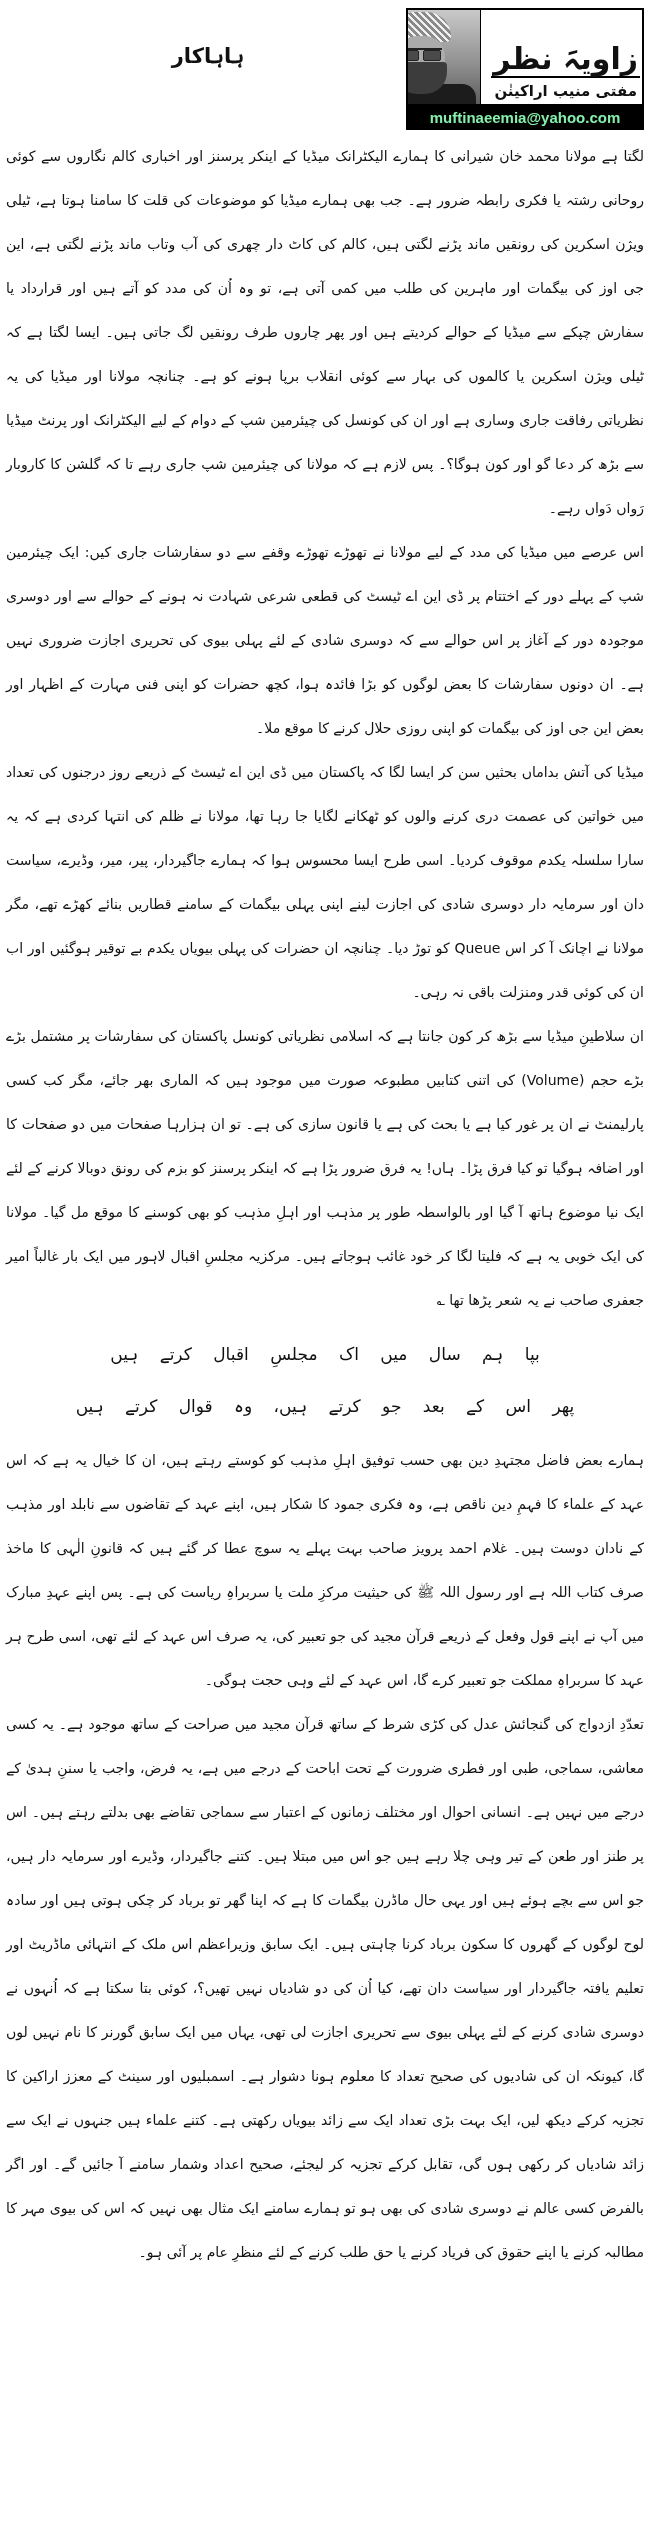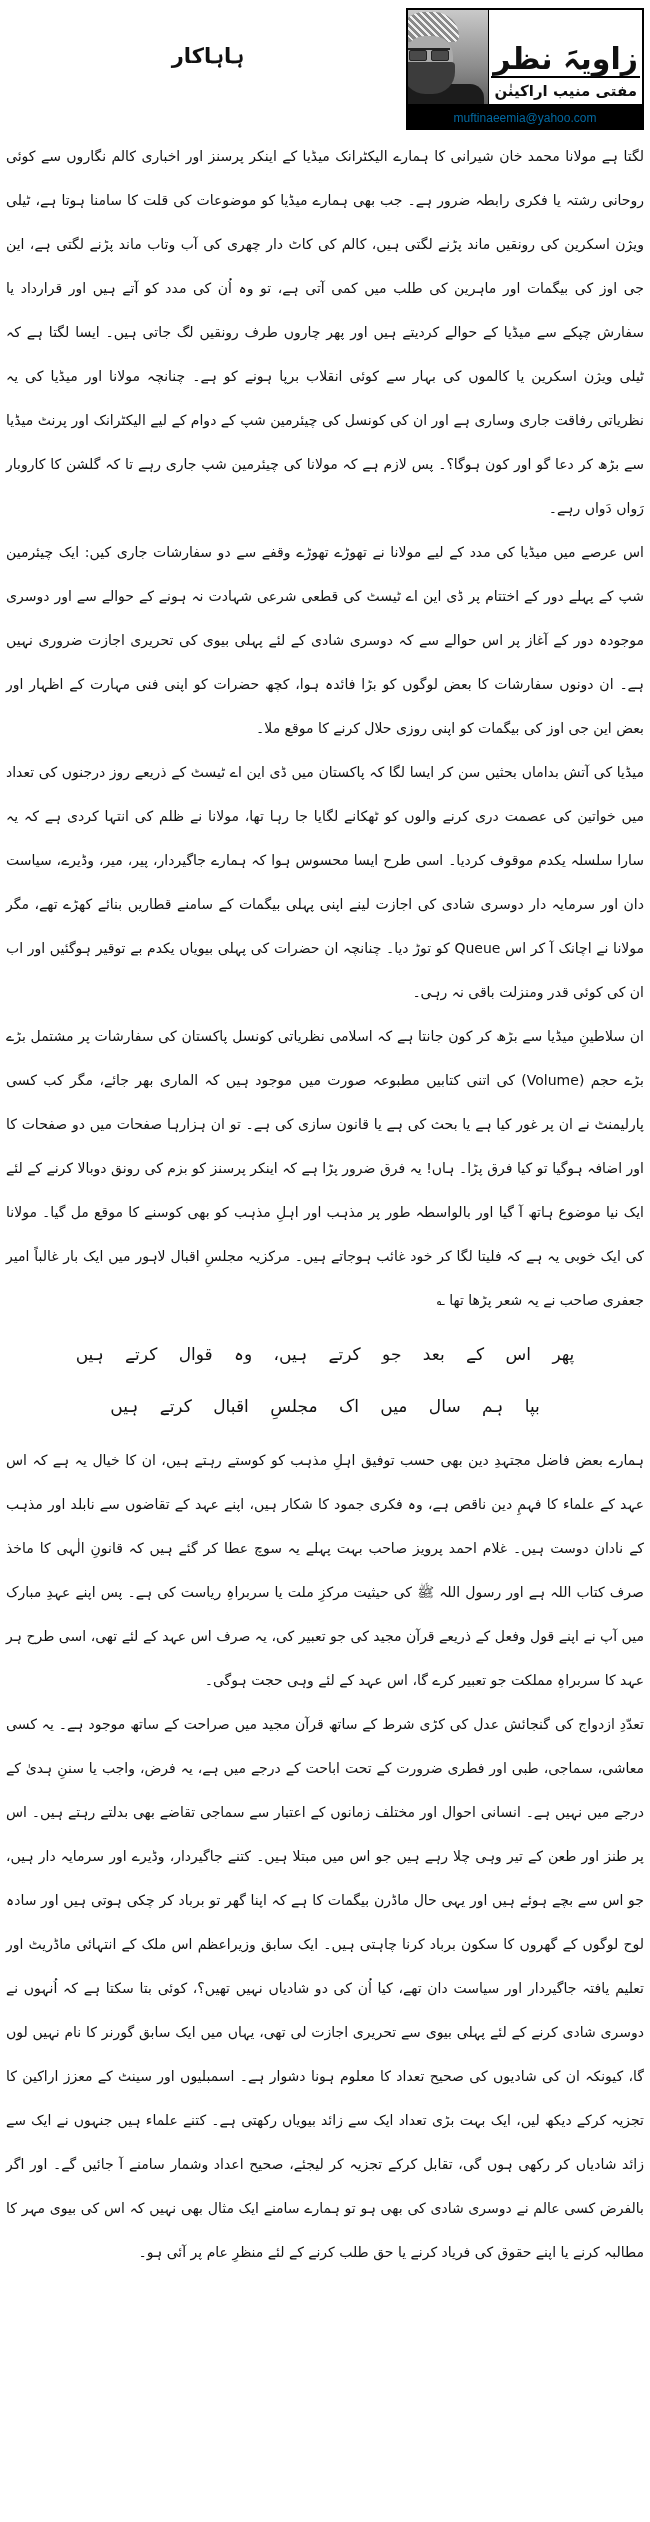"زاویہَ نظر" .mast-left { padding: 2px 2px 4px 2px -> 2px 2px 4px 10px }
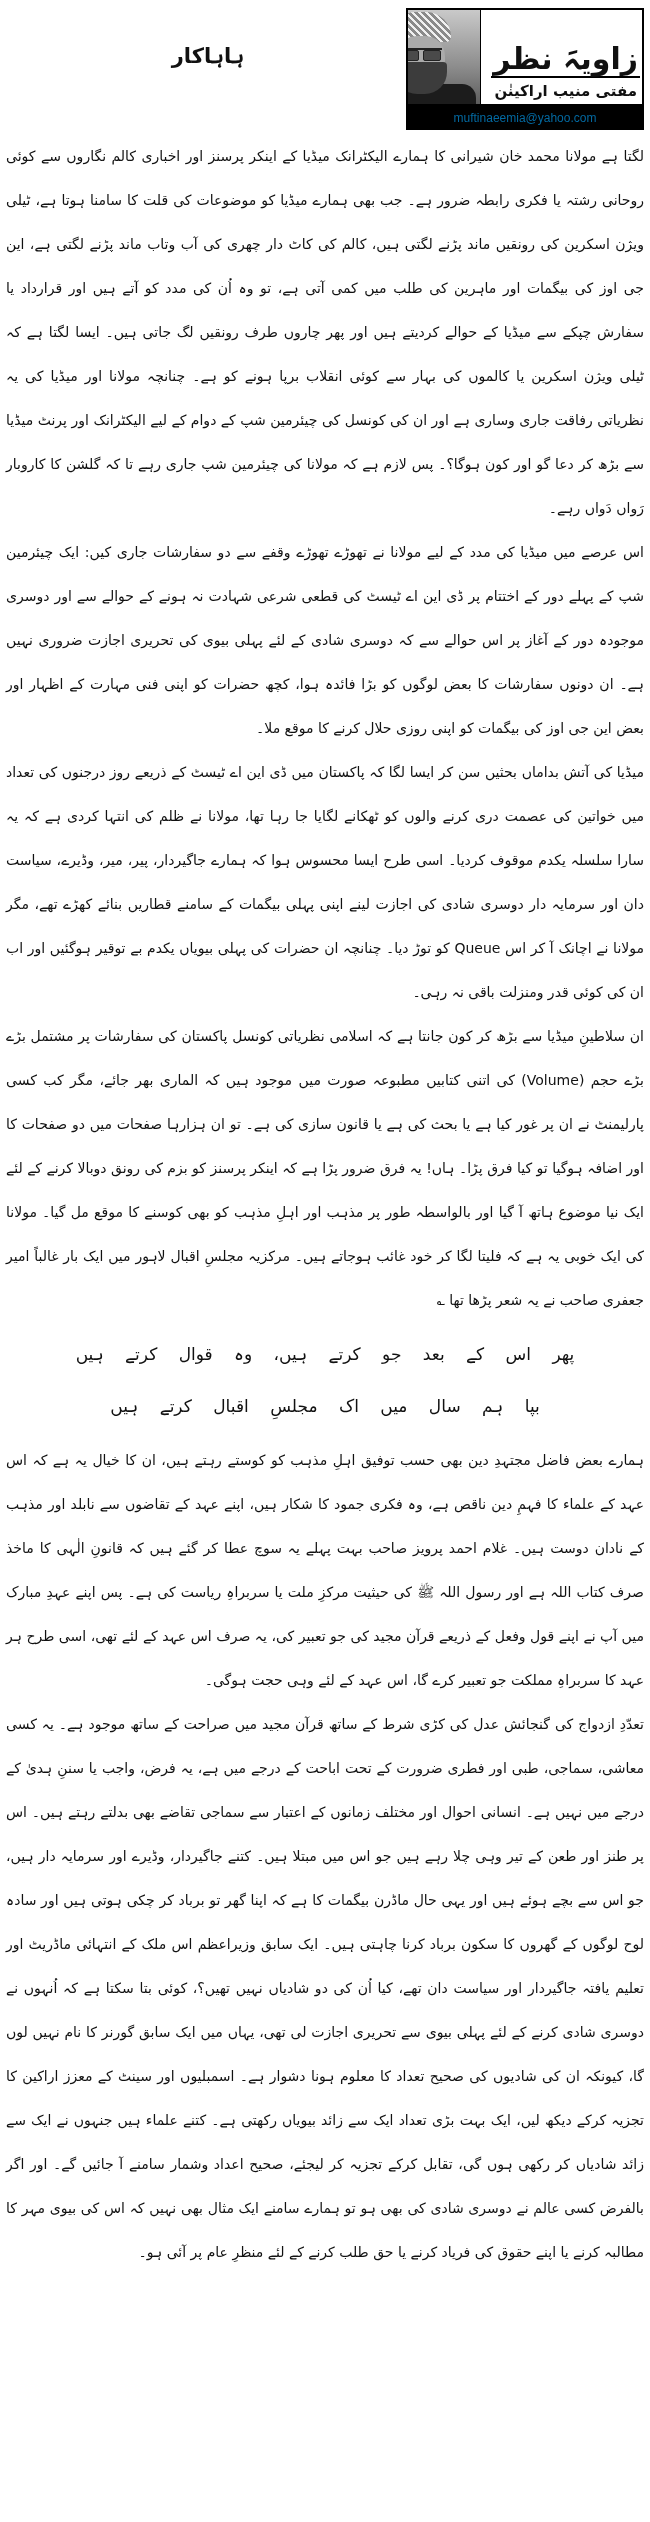"muftinaeemia@yahoo.com" .email-bar { color: #0369a1 -> #86efac; font-size: 12px -> 15px; font-weight: normal -> bold }
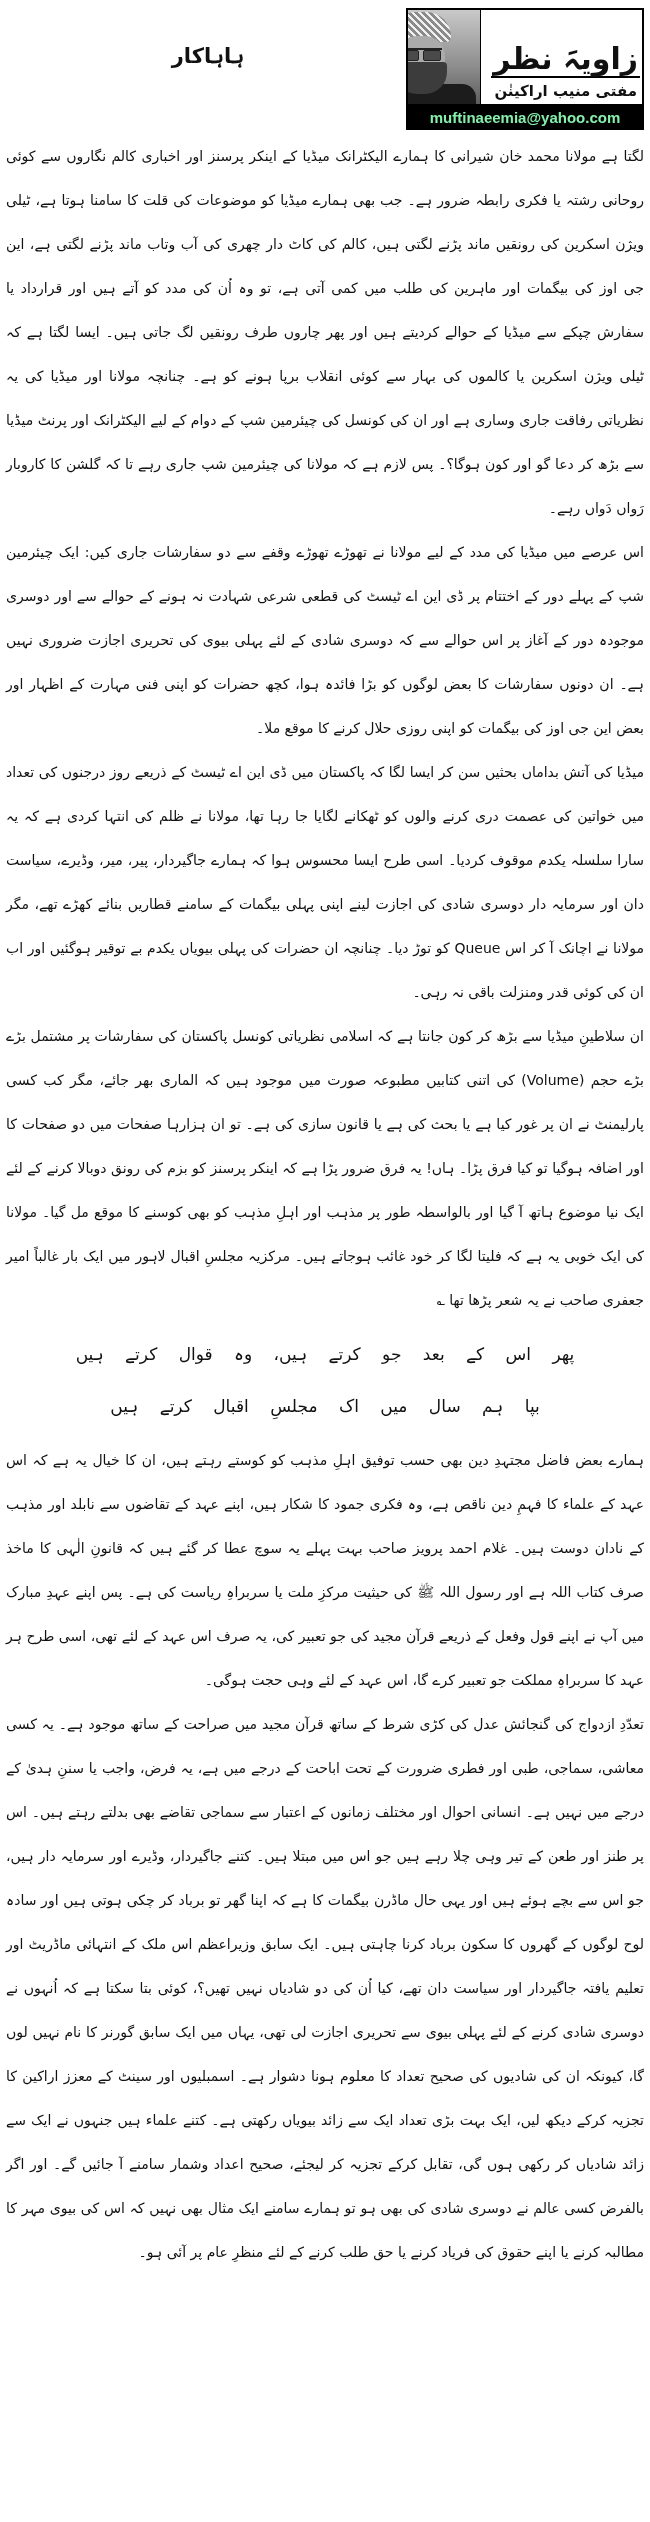"پھر اس کے بعد جو" div.verse-line { order: before "بپا ہم سال میں اک" -> after "بپا ہم سال میں اک" }
